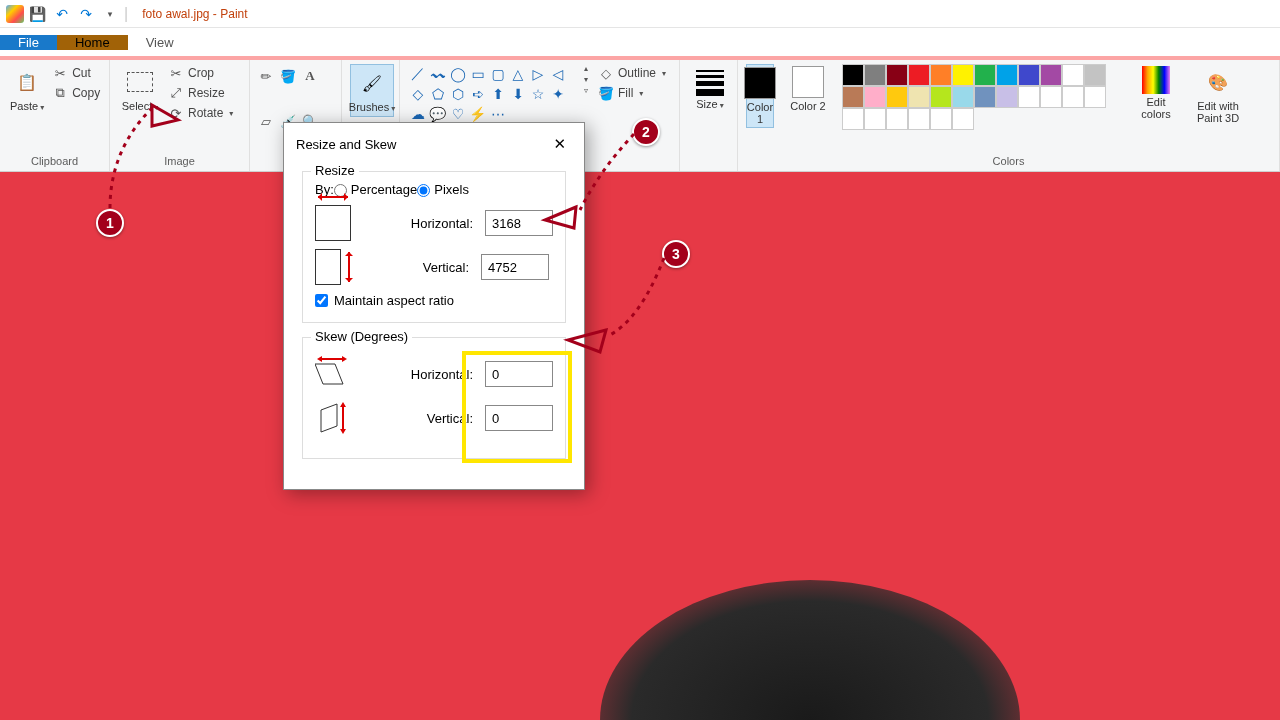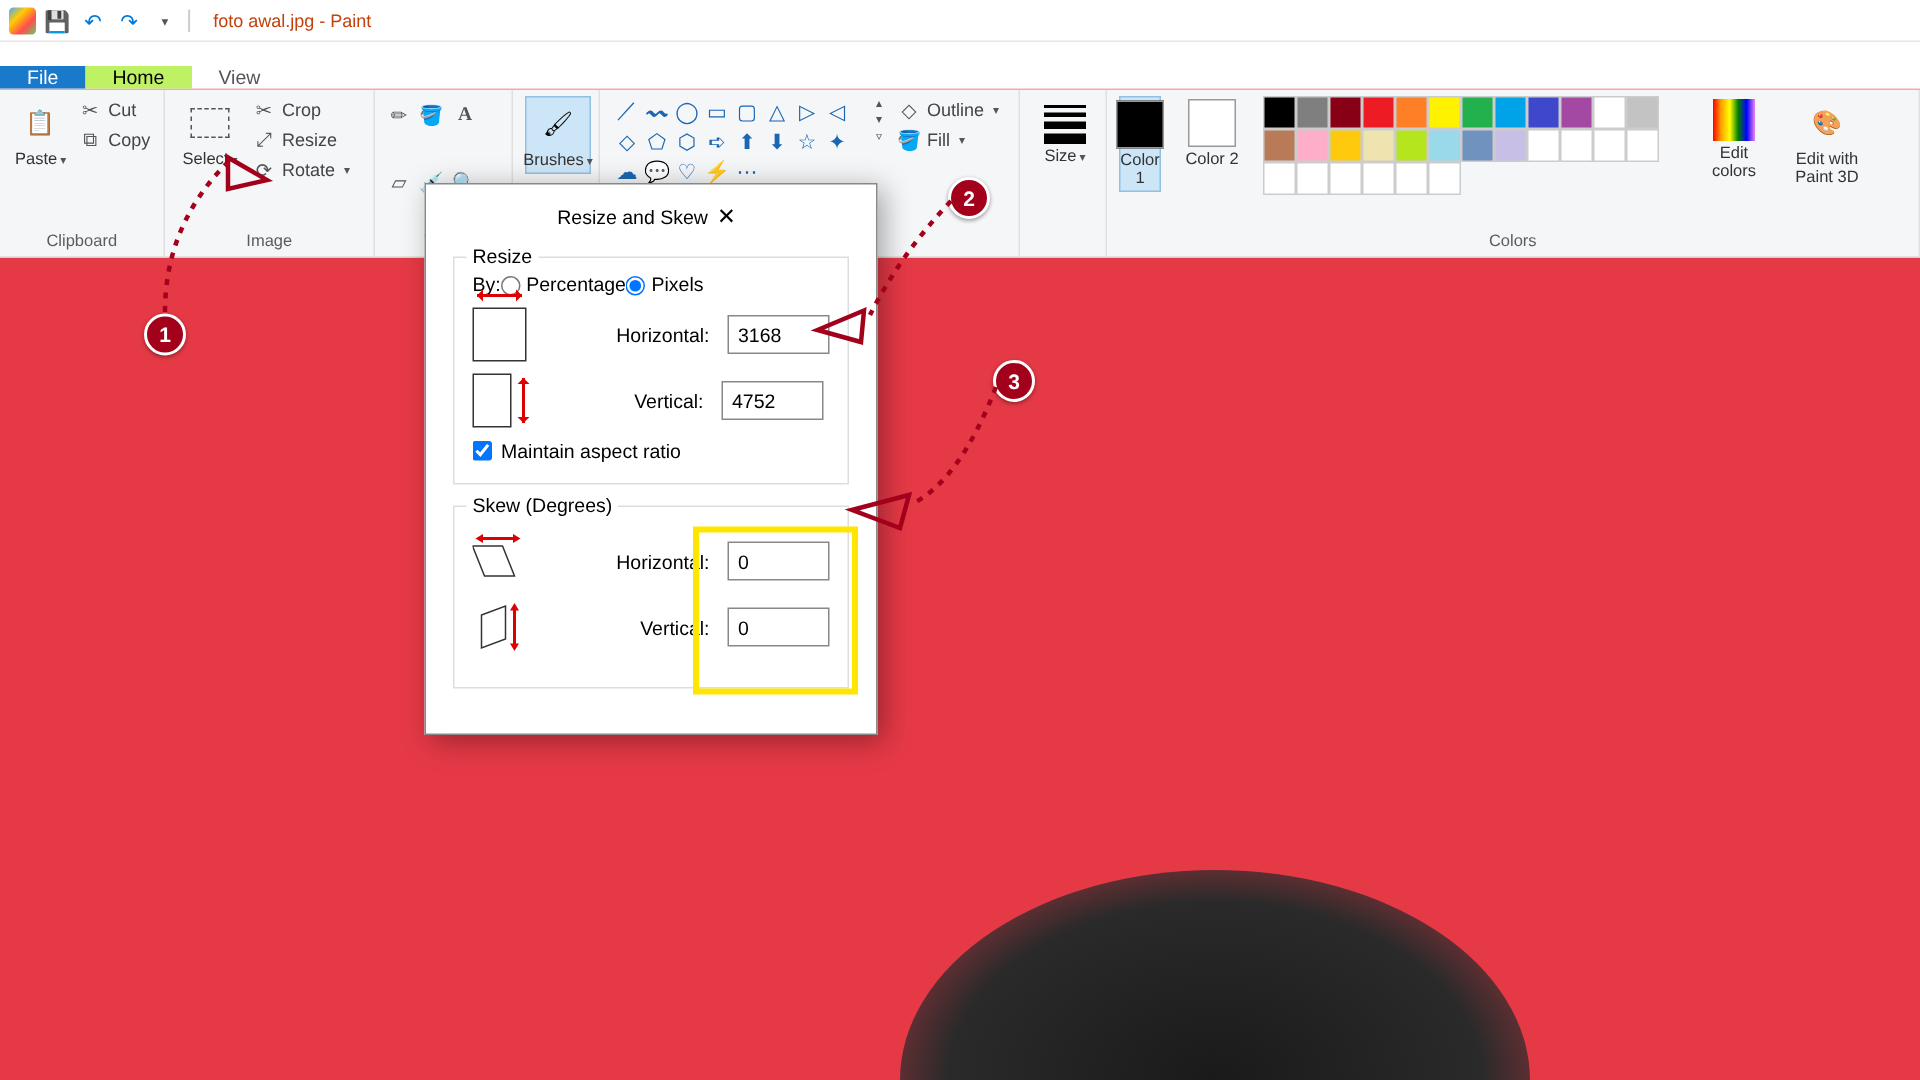"File" .menubar { align-items: flex-end -> center; border-bottom: 1px solid #fca5a5 -> 4px solid #fca5a5 }
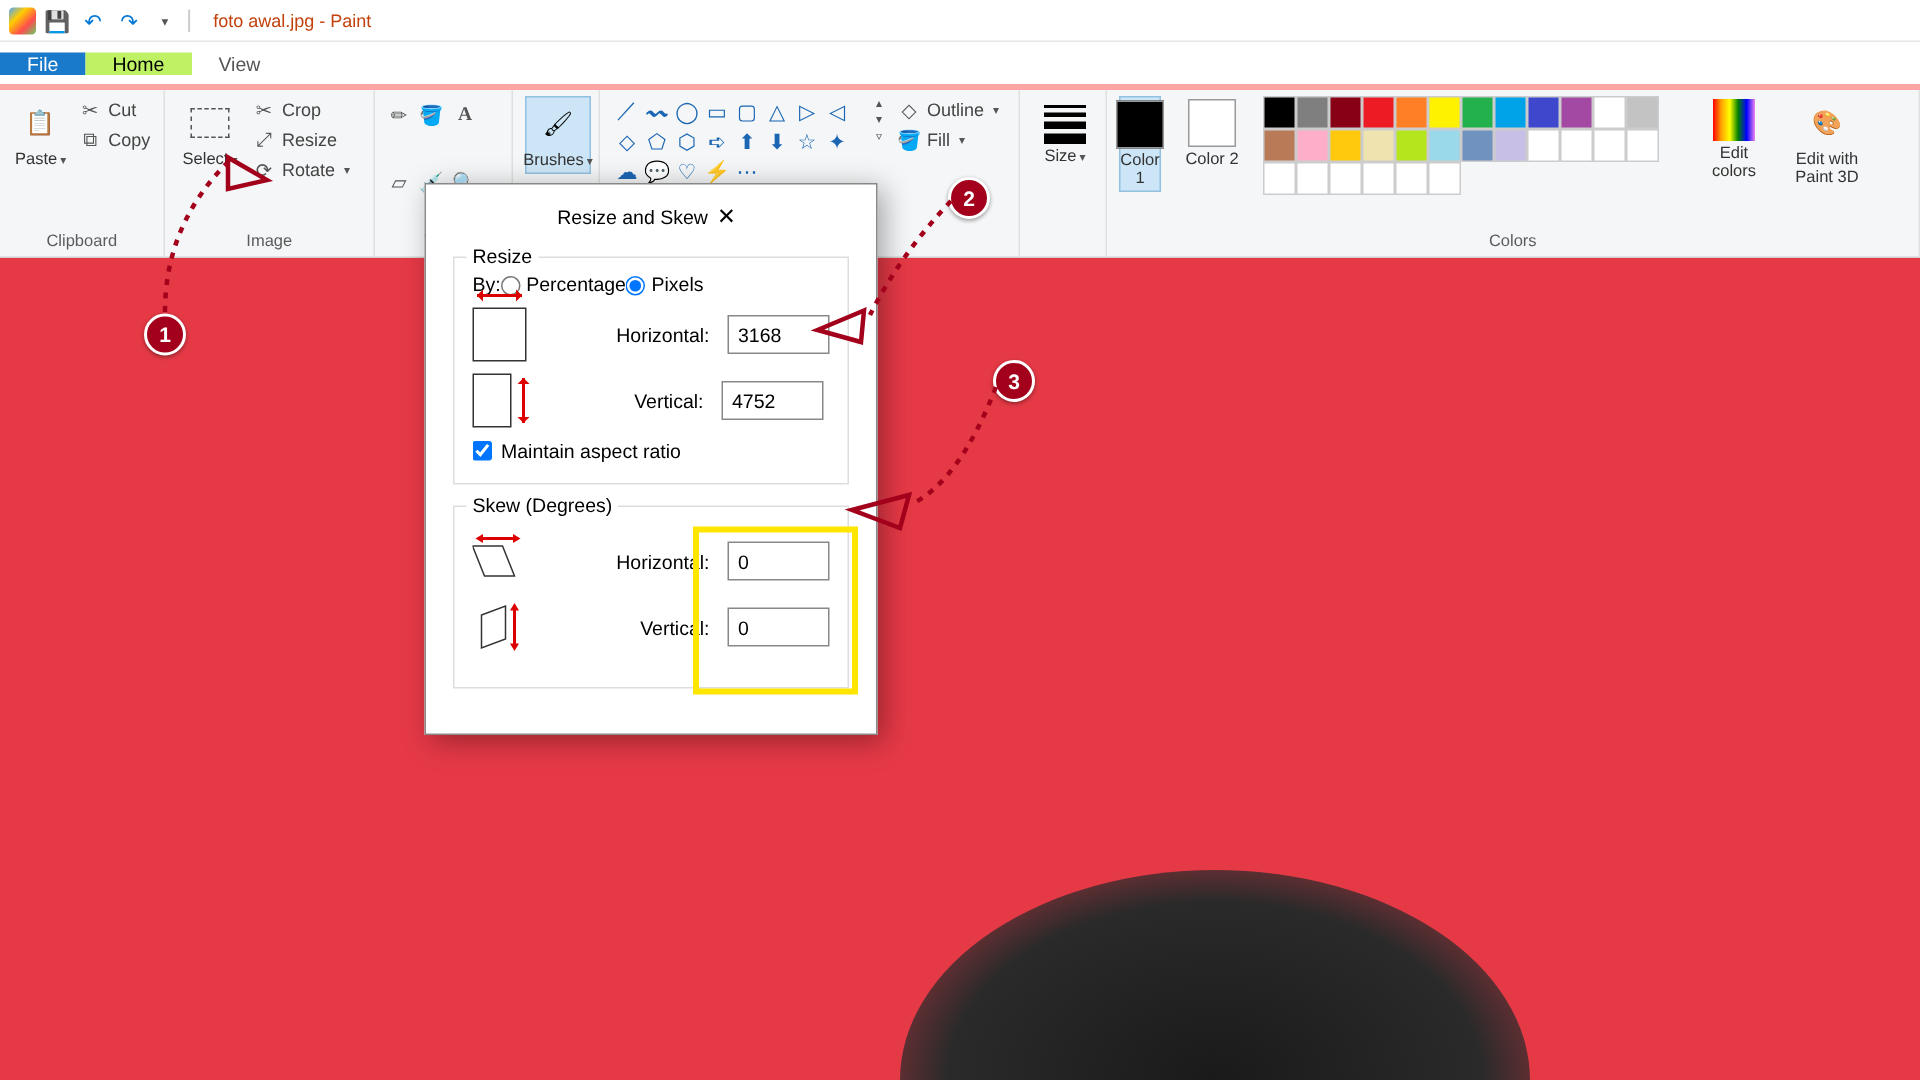"Home" .menubar .tab.active { background: #bef264 -> #a16207 }
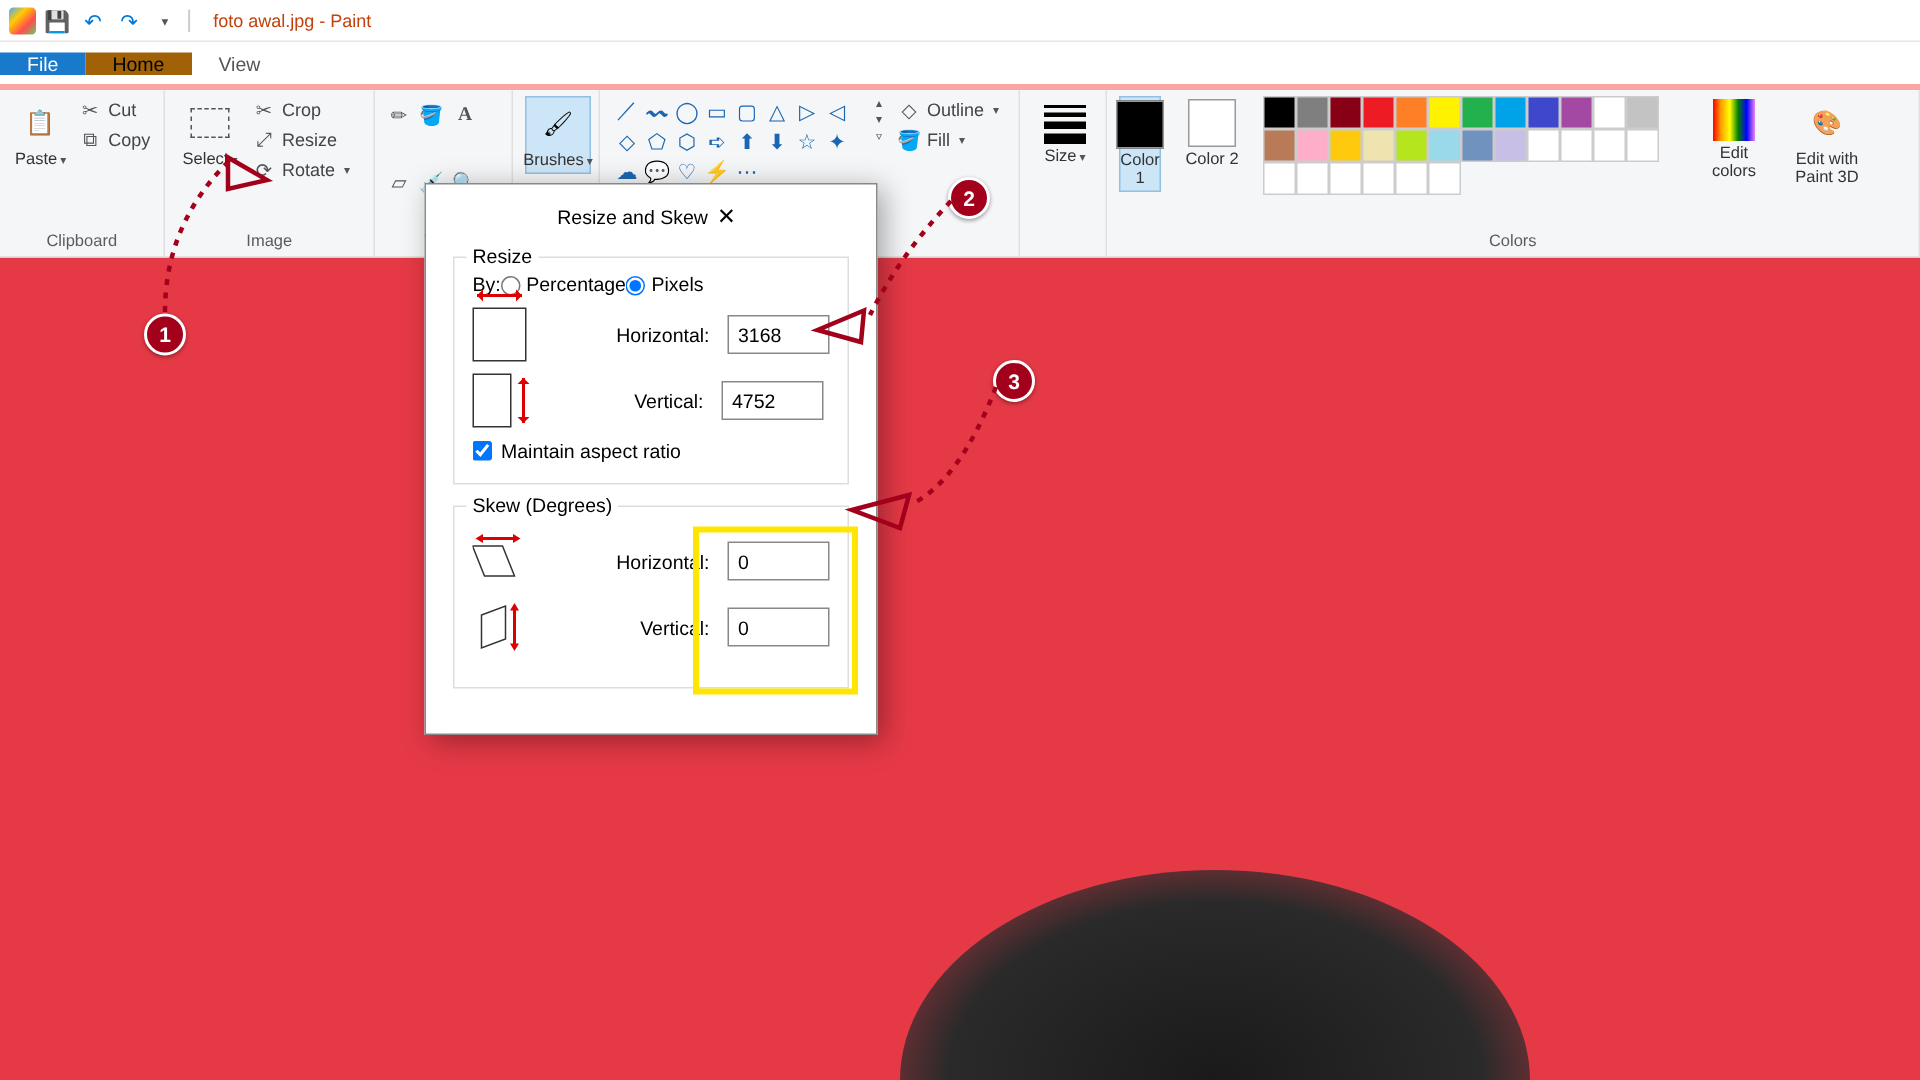"Resize and Skew" .dlg-title { justify-content: center -> space-between }
